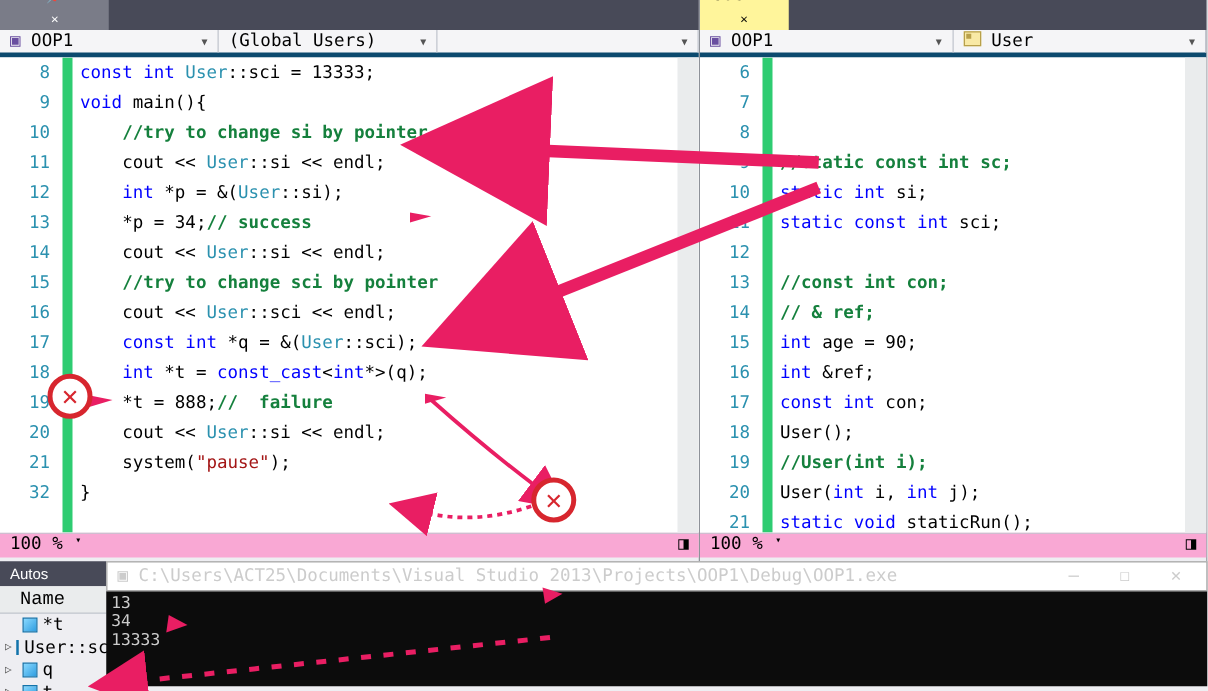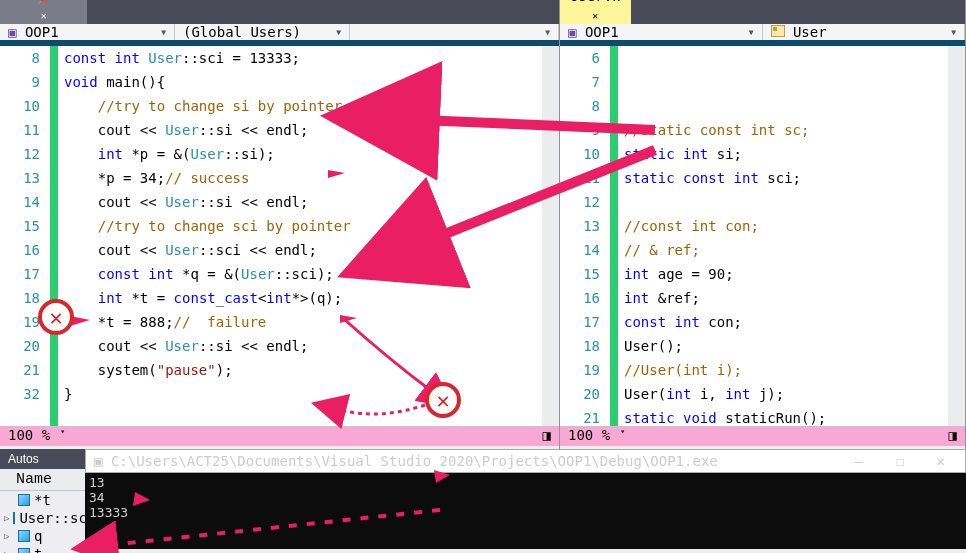"▣ OOP1" .dropdowns { border-bottom: 6px solid #0c4a6e -> 4px solid #0c4a6e }
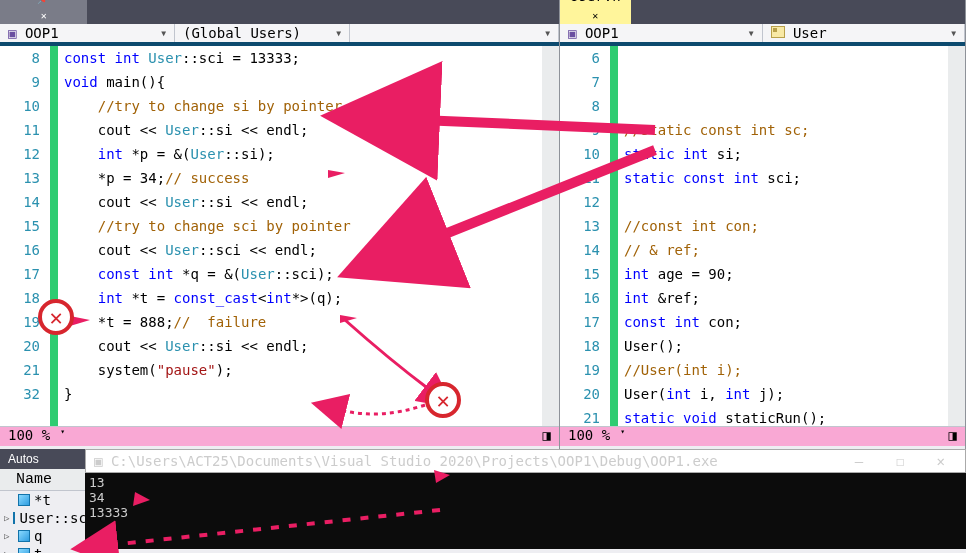"//try to change si by" .cm { color: #a16207 -> #15803d; font-weight: none -> bold }
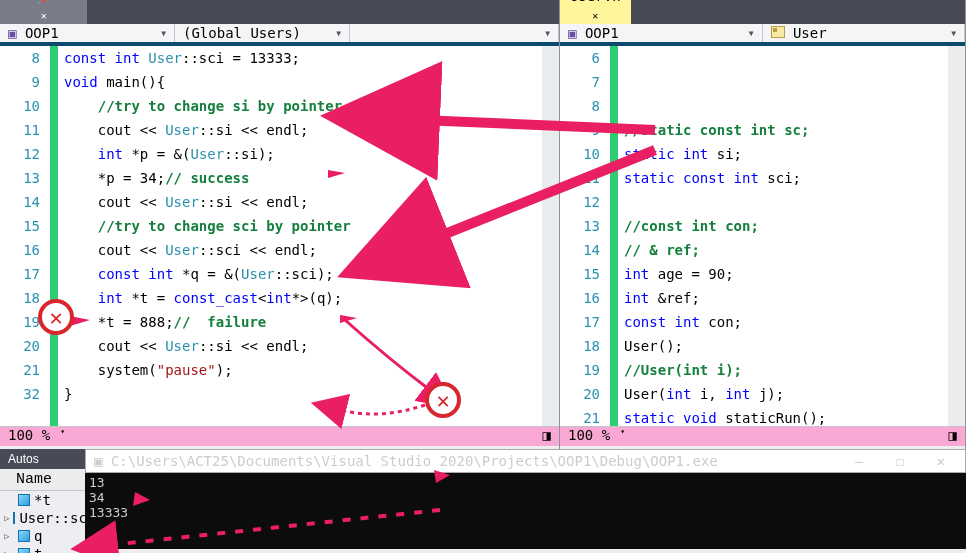"C:\Users\ACT25\Documents\Visual Studio" span { text: 2020 -> 2013 }
